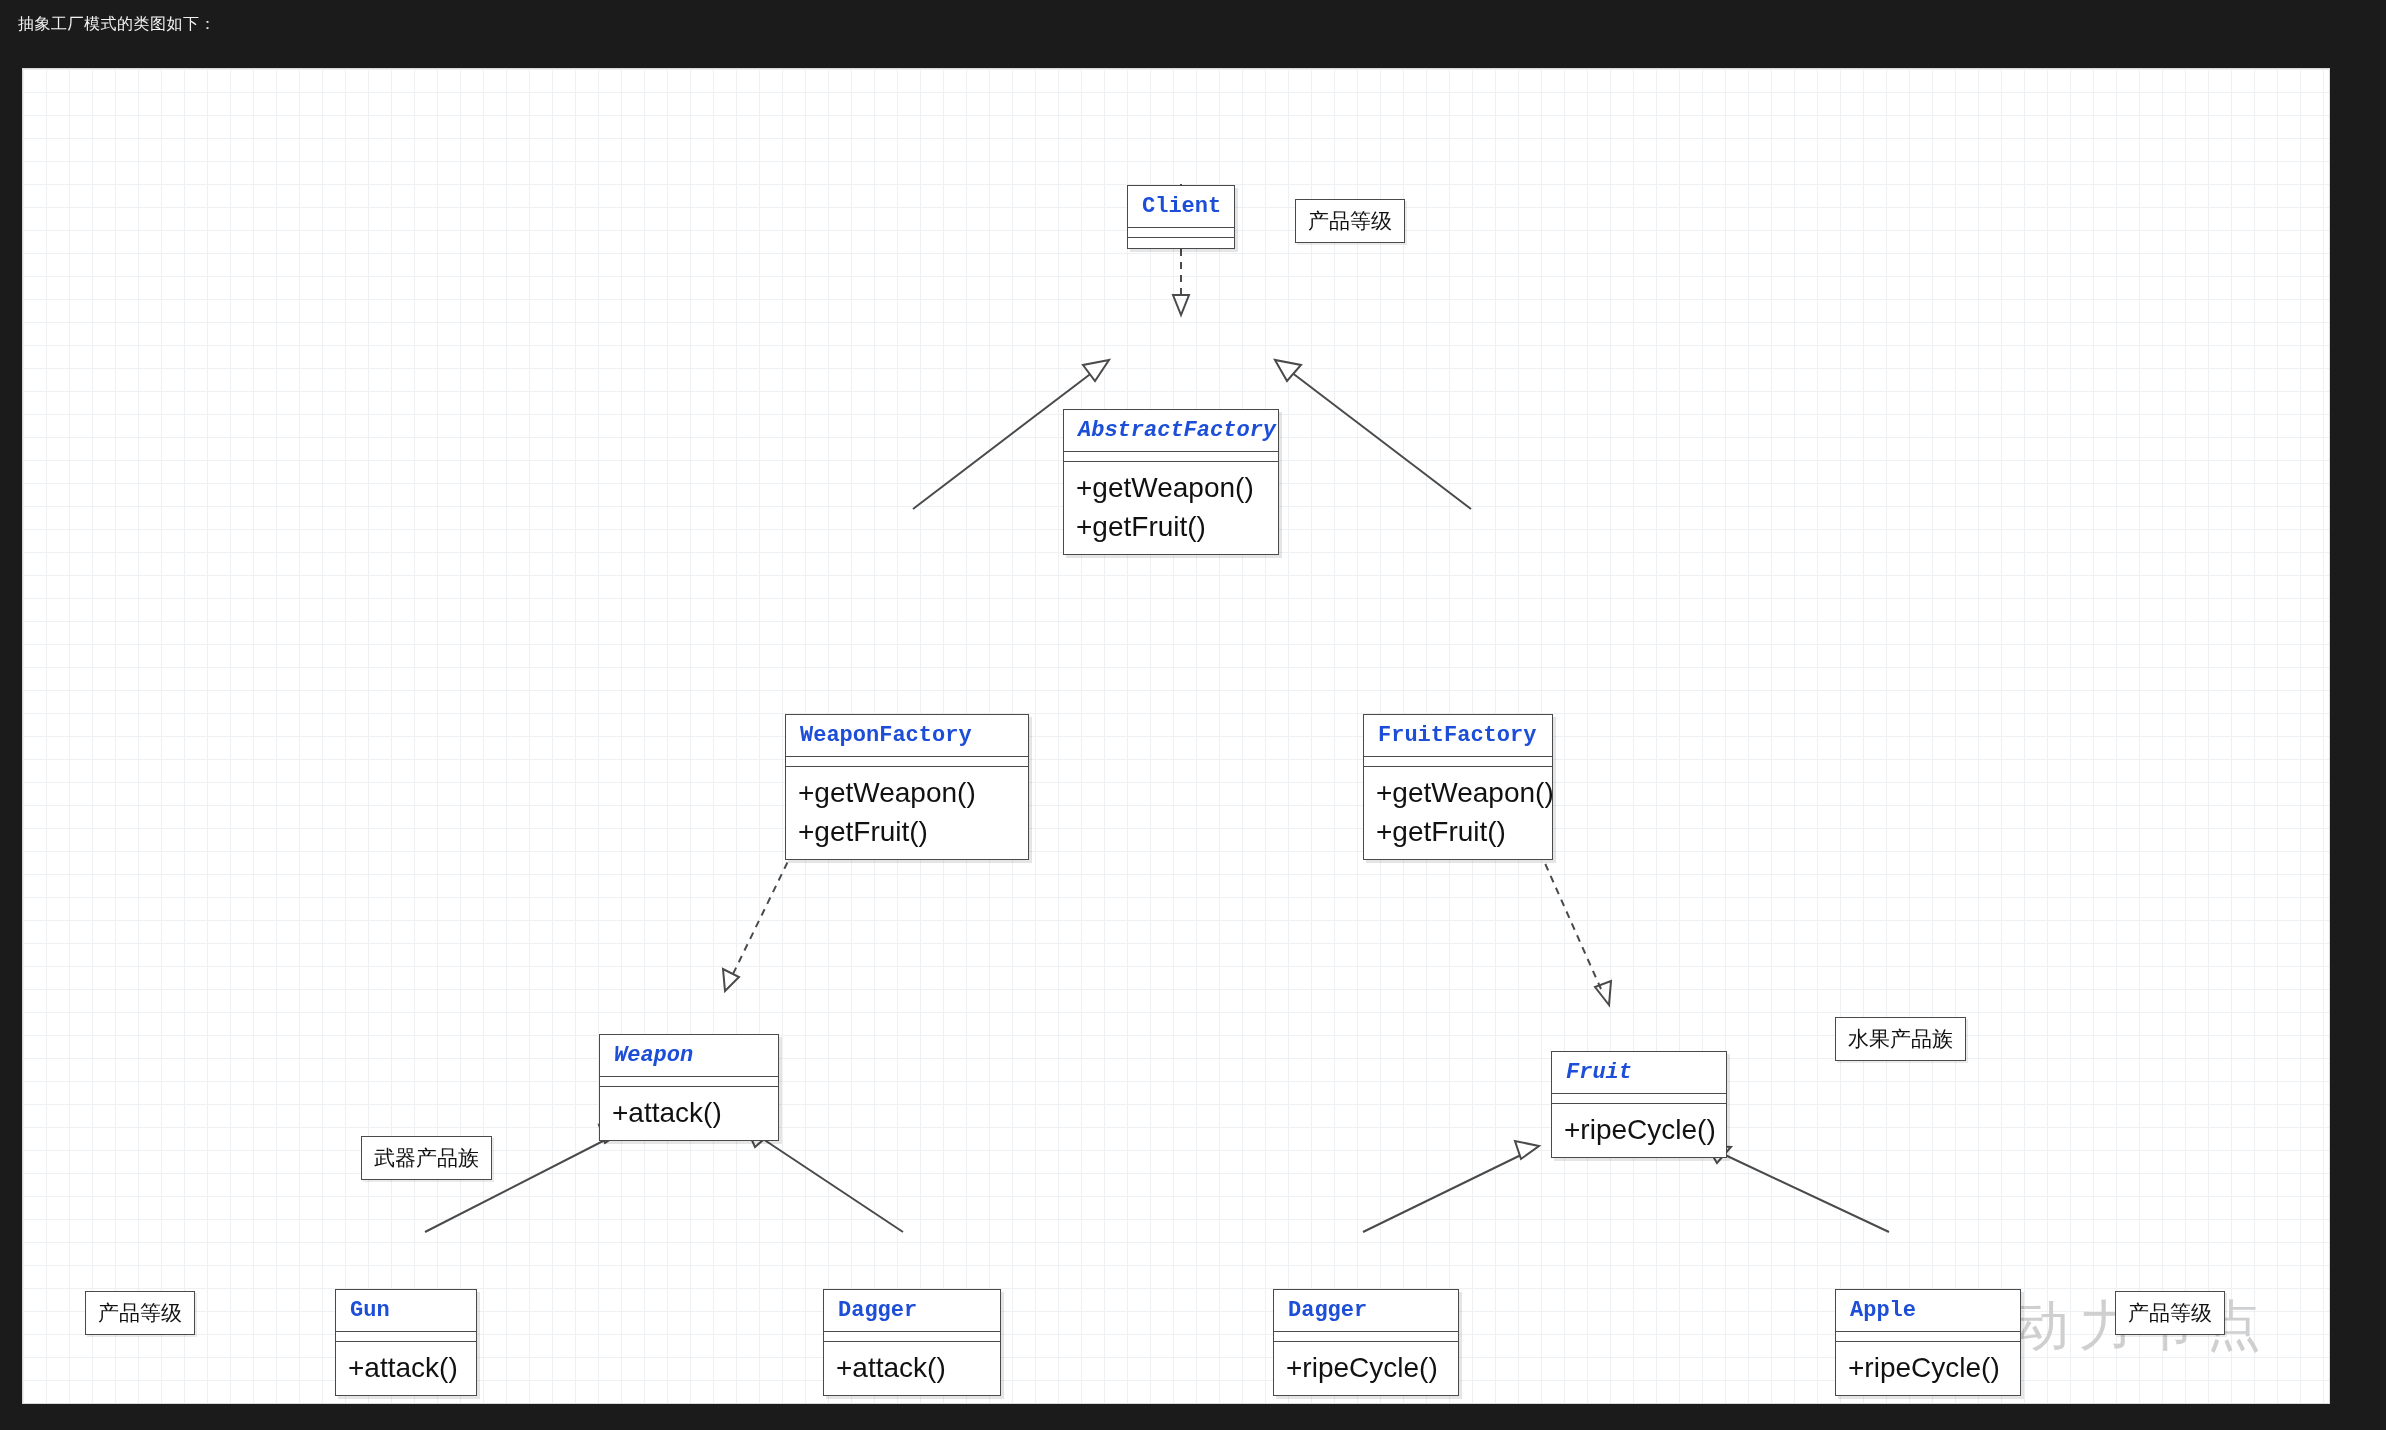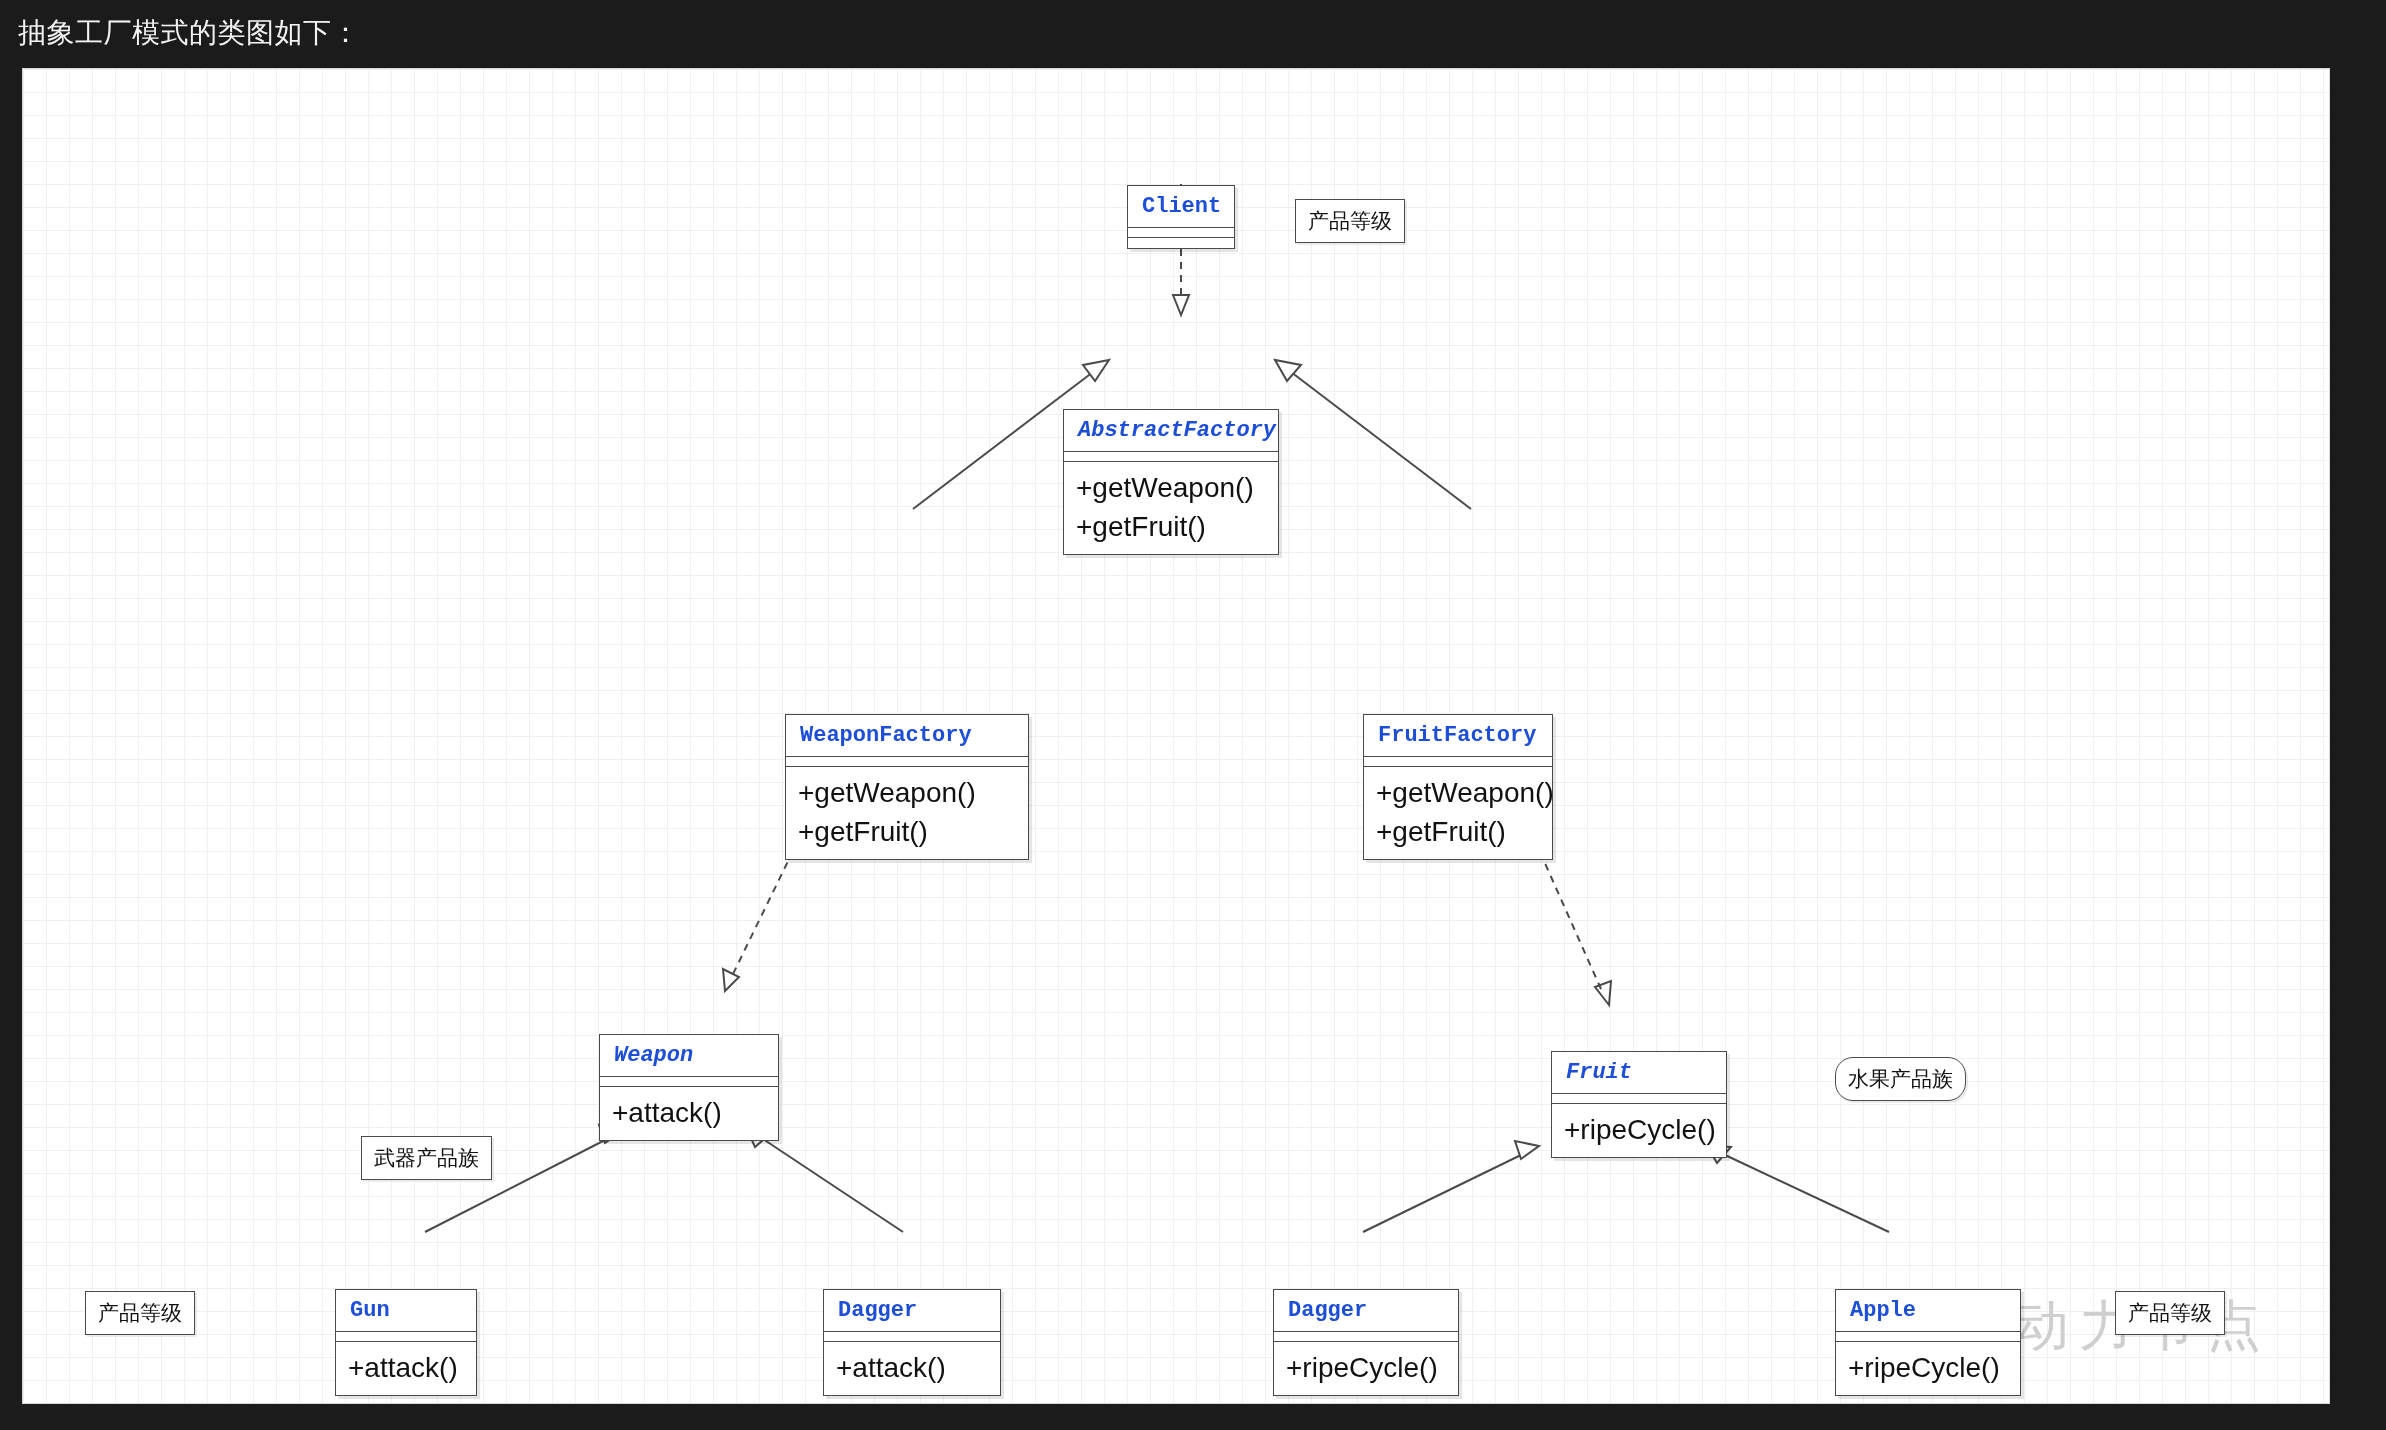"抽象工厂模式的类图如下：" #caption { font-size: 28px -> 16px }
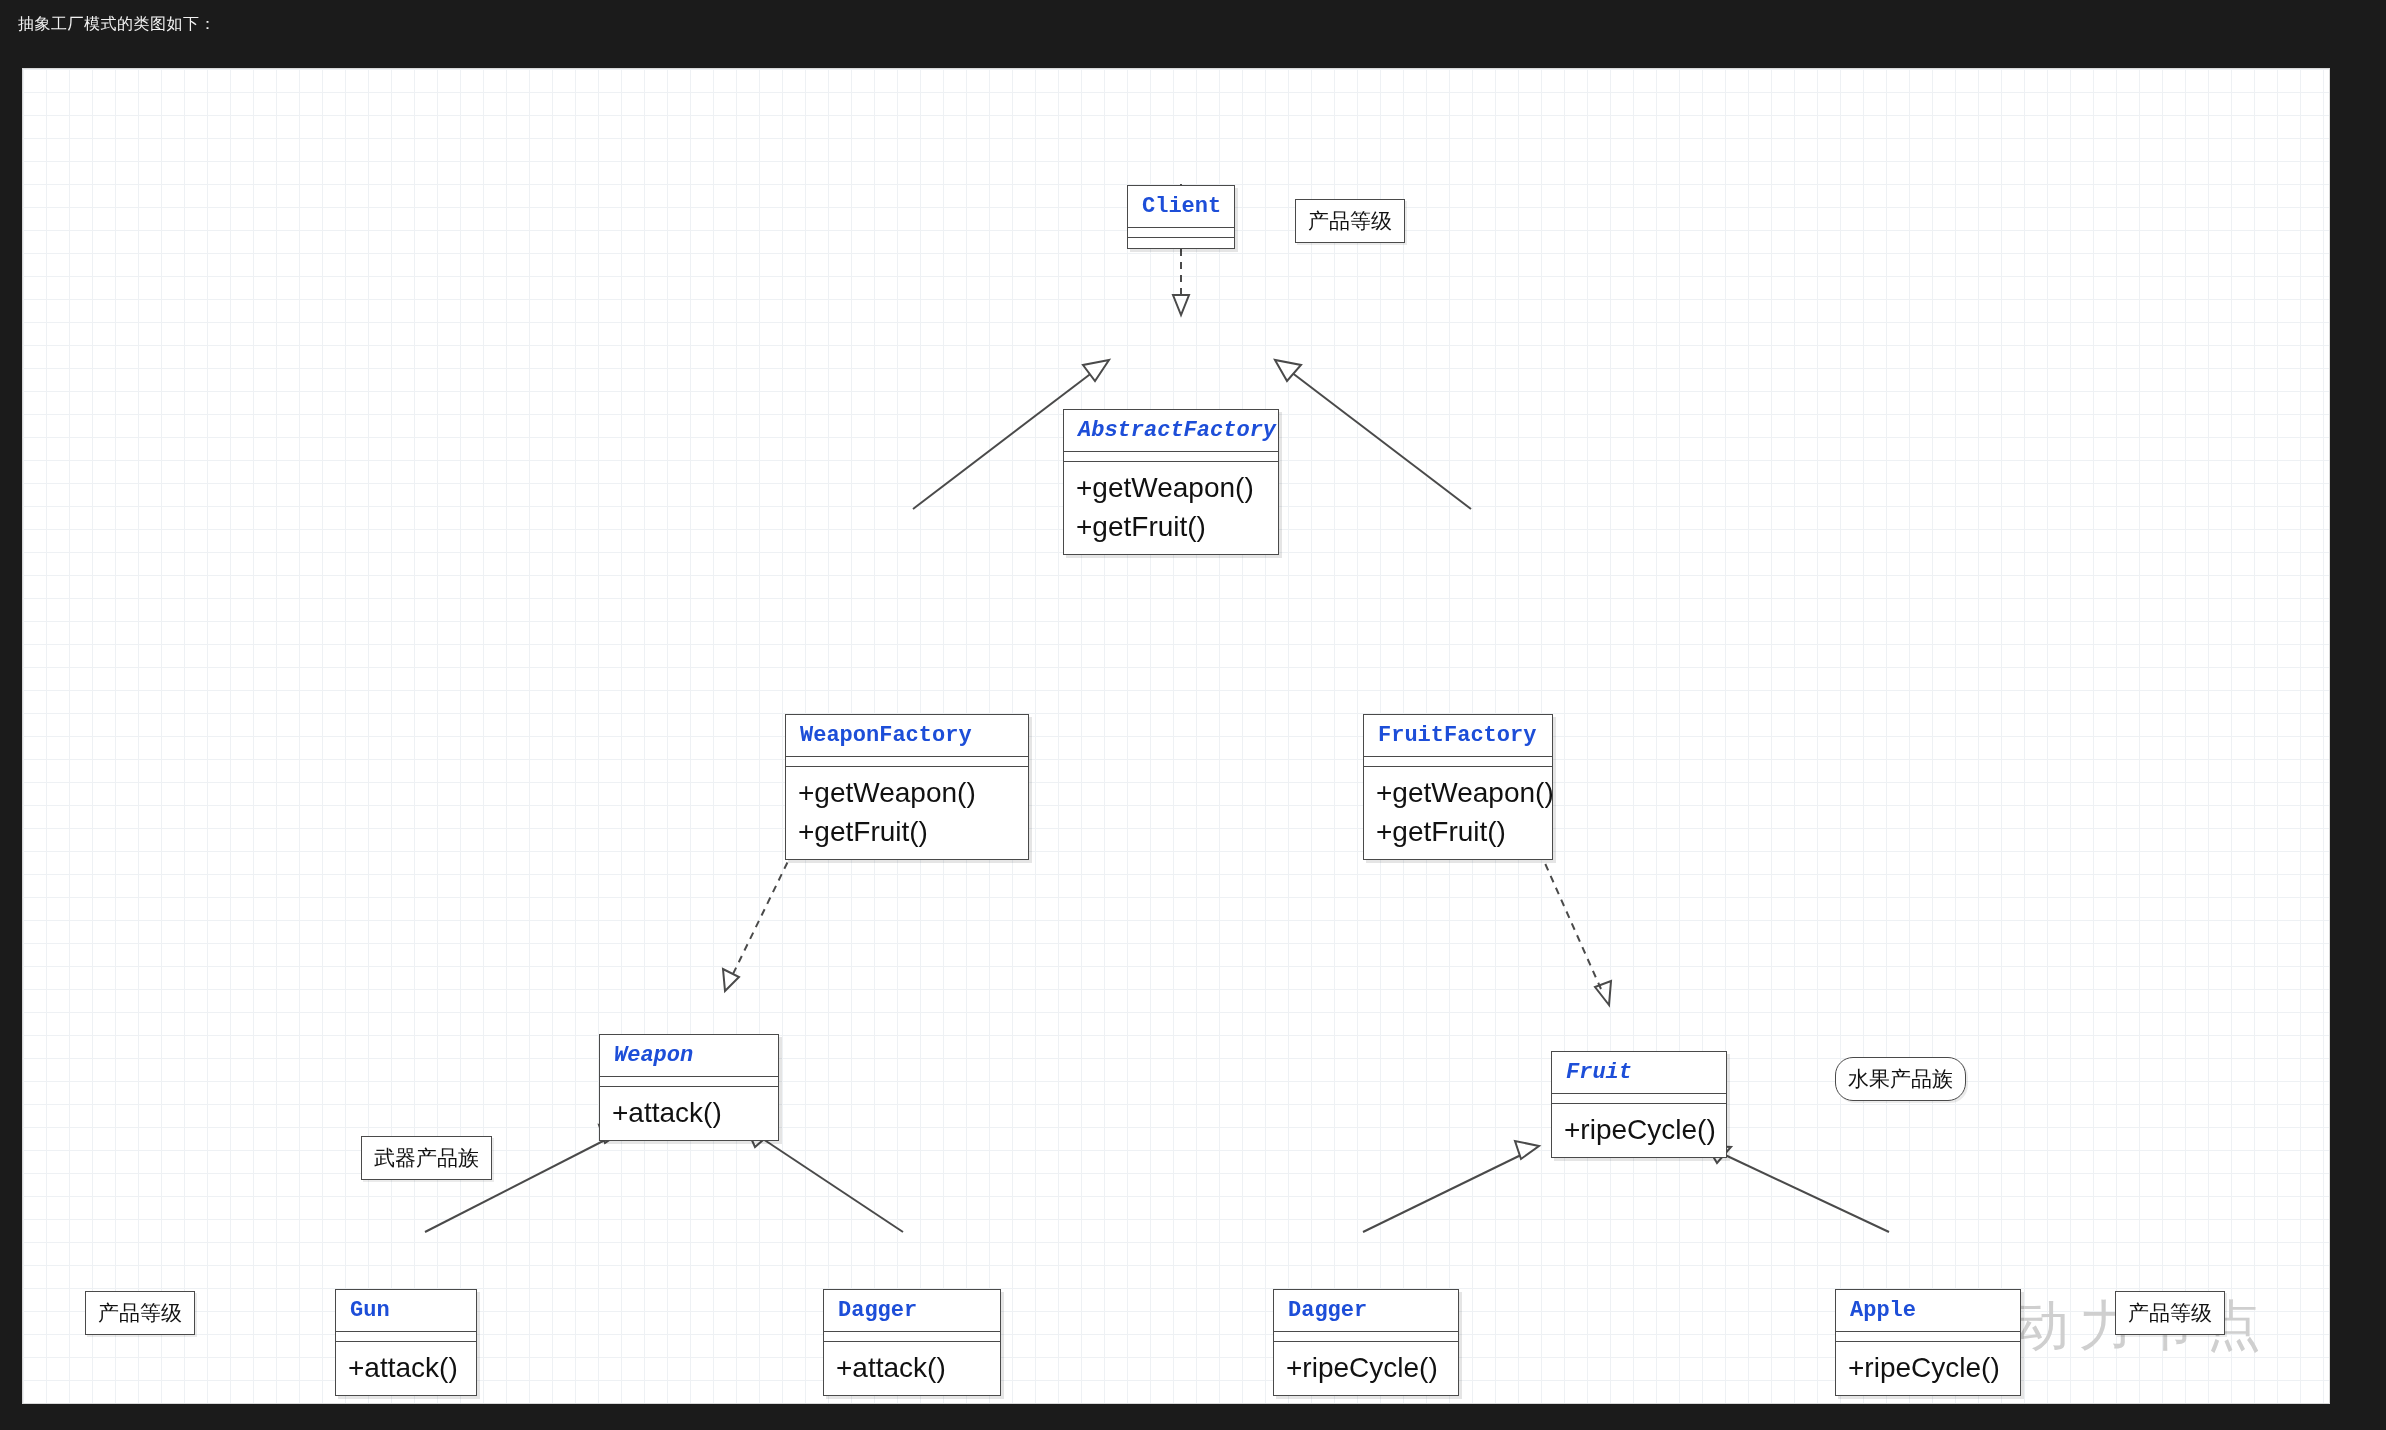"水果产品族" div.note { border-radius: 18px -> none; top: 988px -> 948px }
